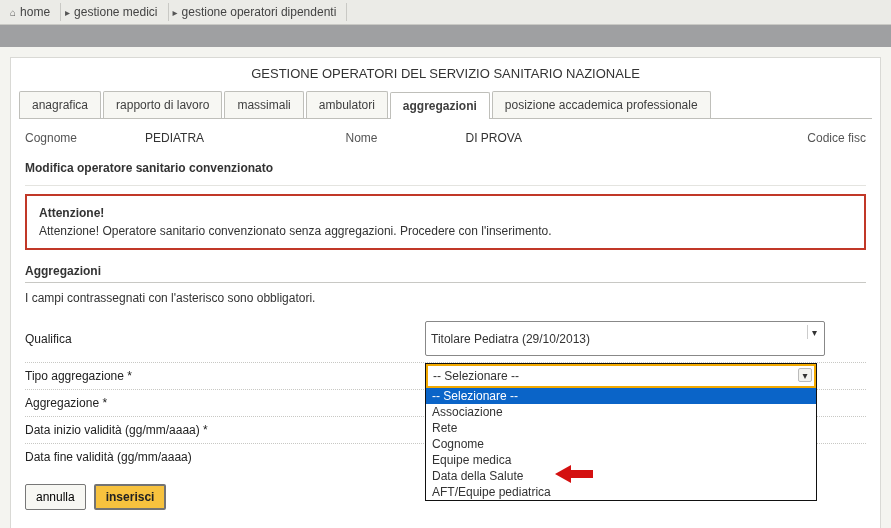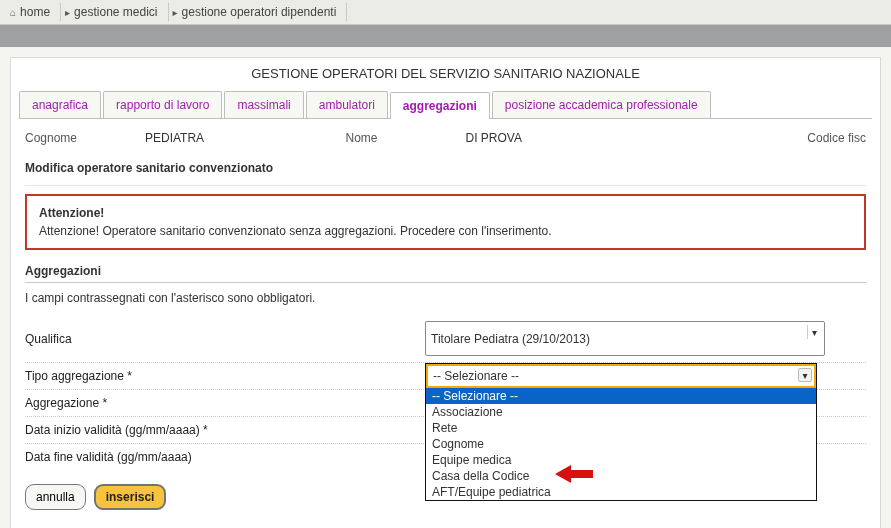"anagrafica" .tab { color: #a21caf -> #404040 }
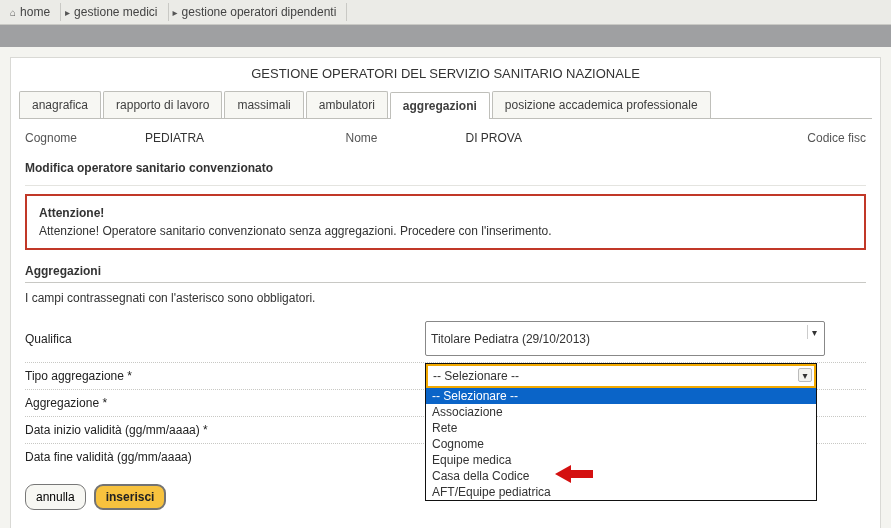"Casa della Codice" div.dropdown-item { text: Casa della Codice -> Data della Salute }
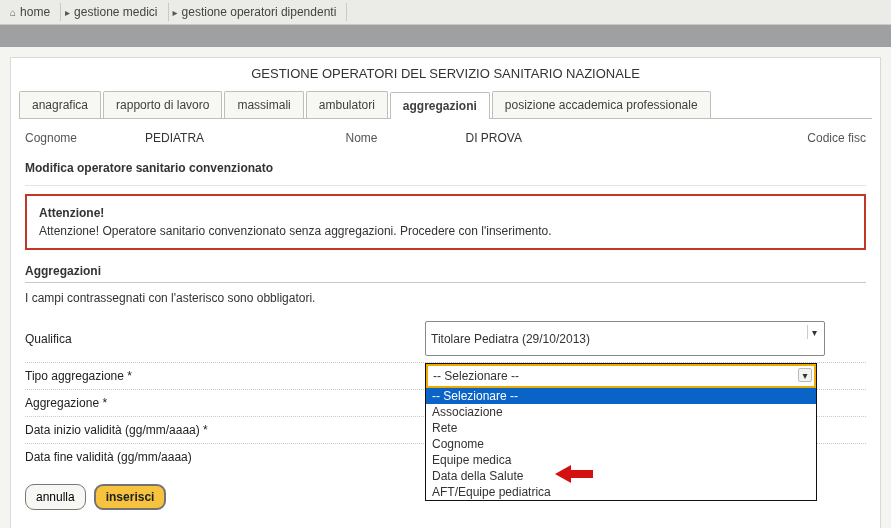"annulla" .btn { border-radius: 9px -> 2px }
